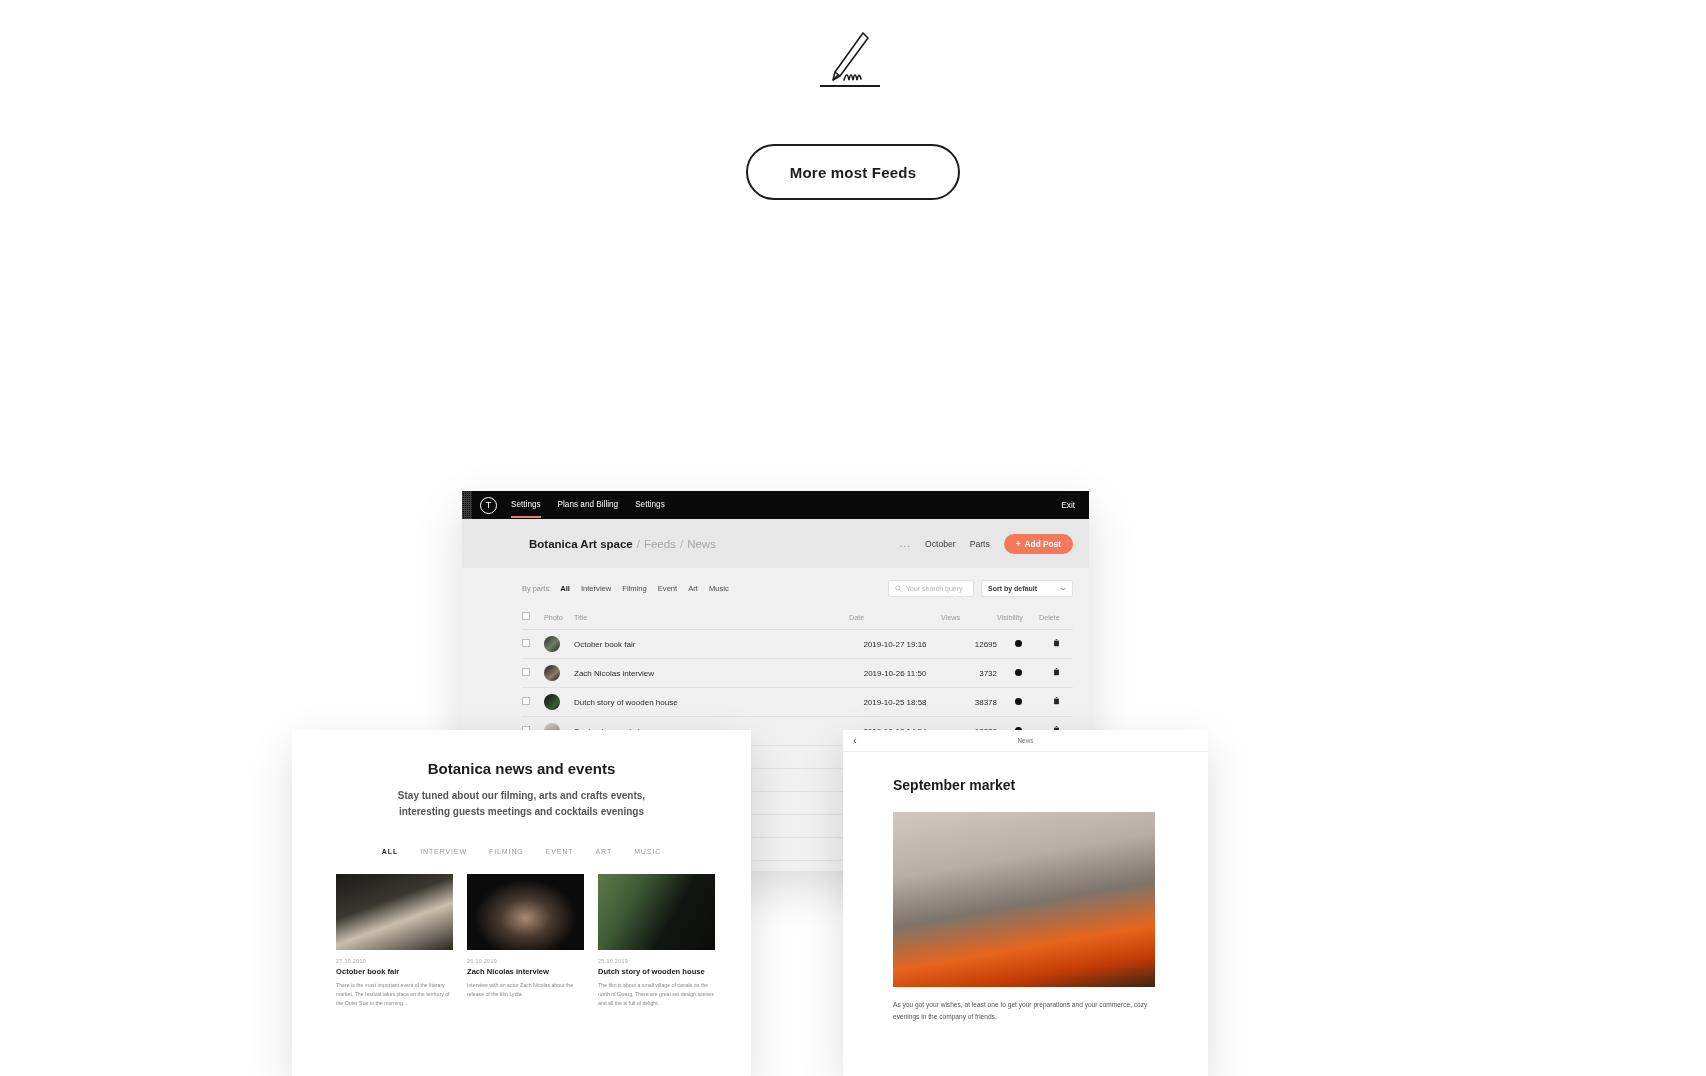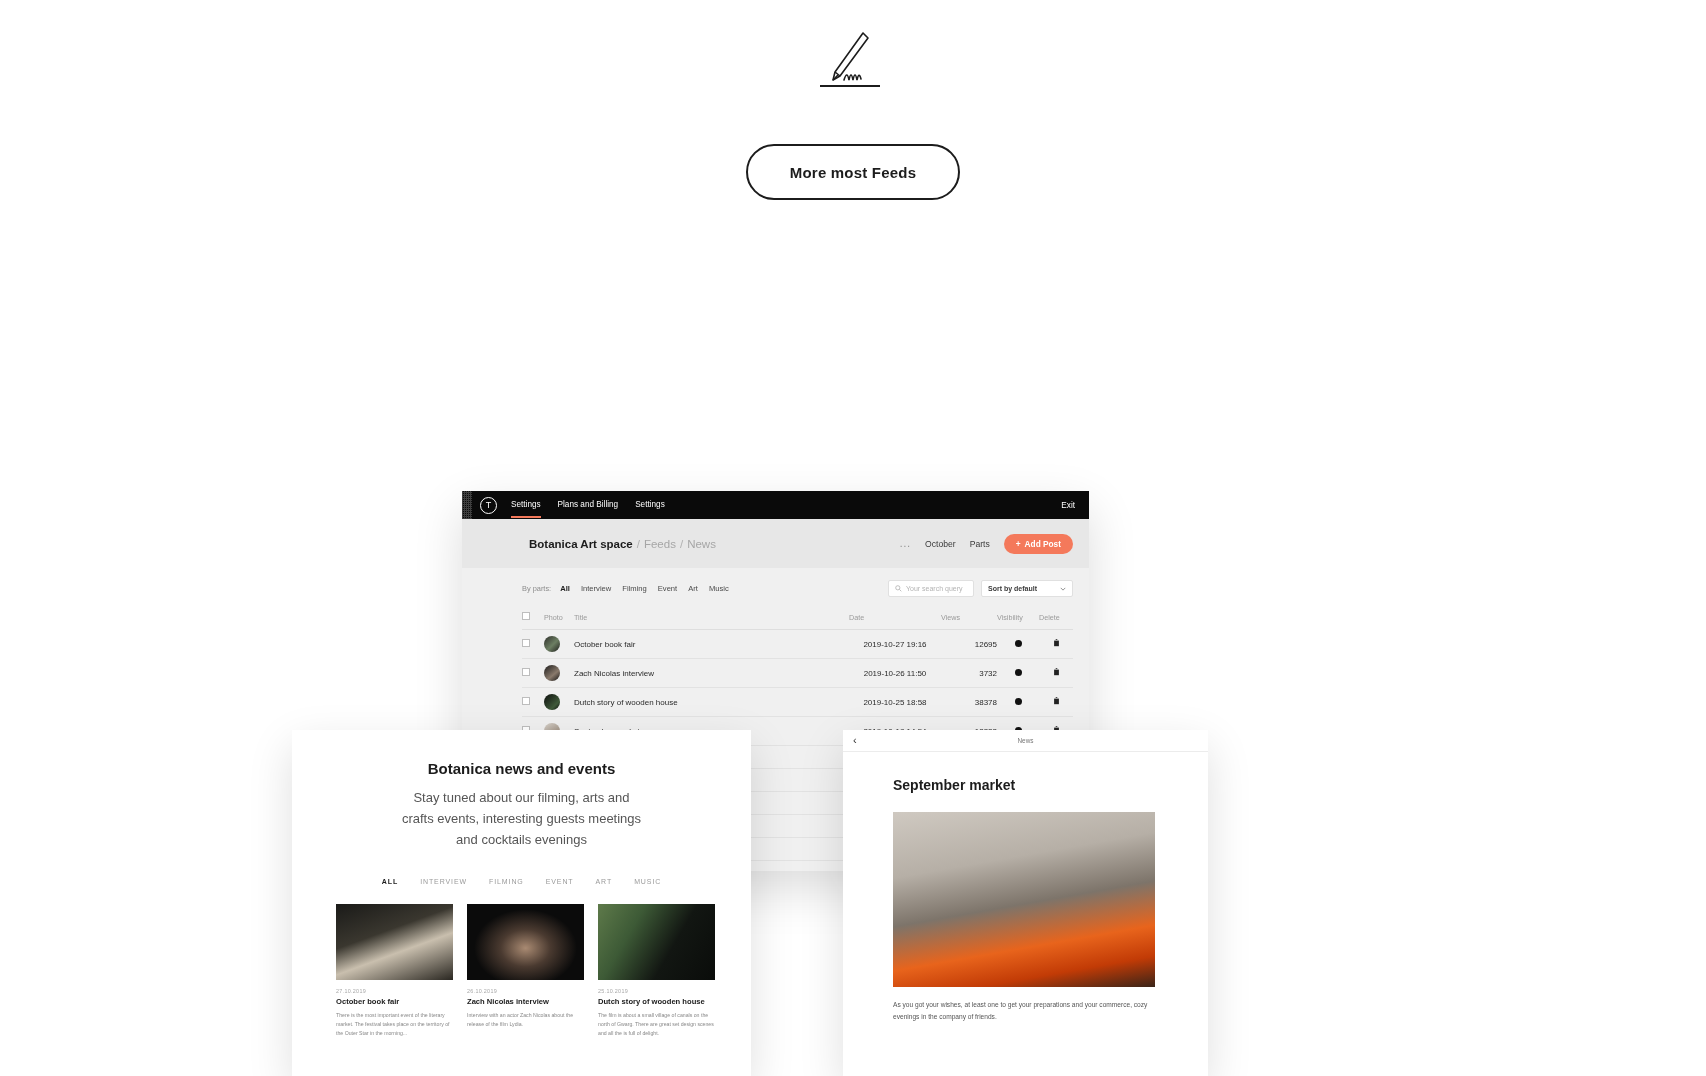"Stay tuned about our filming," .news-sub { font-size: 13px -> 10px; font-weight: 400 -> 700 }
